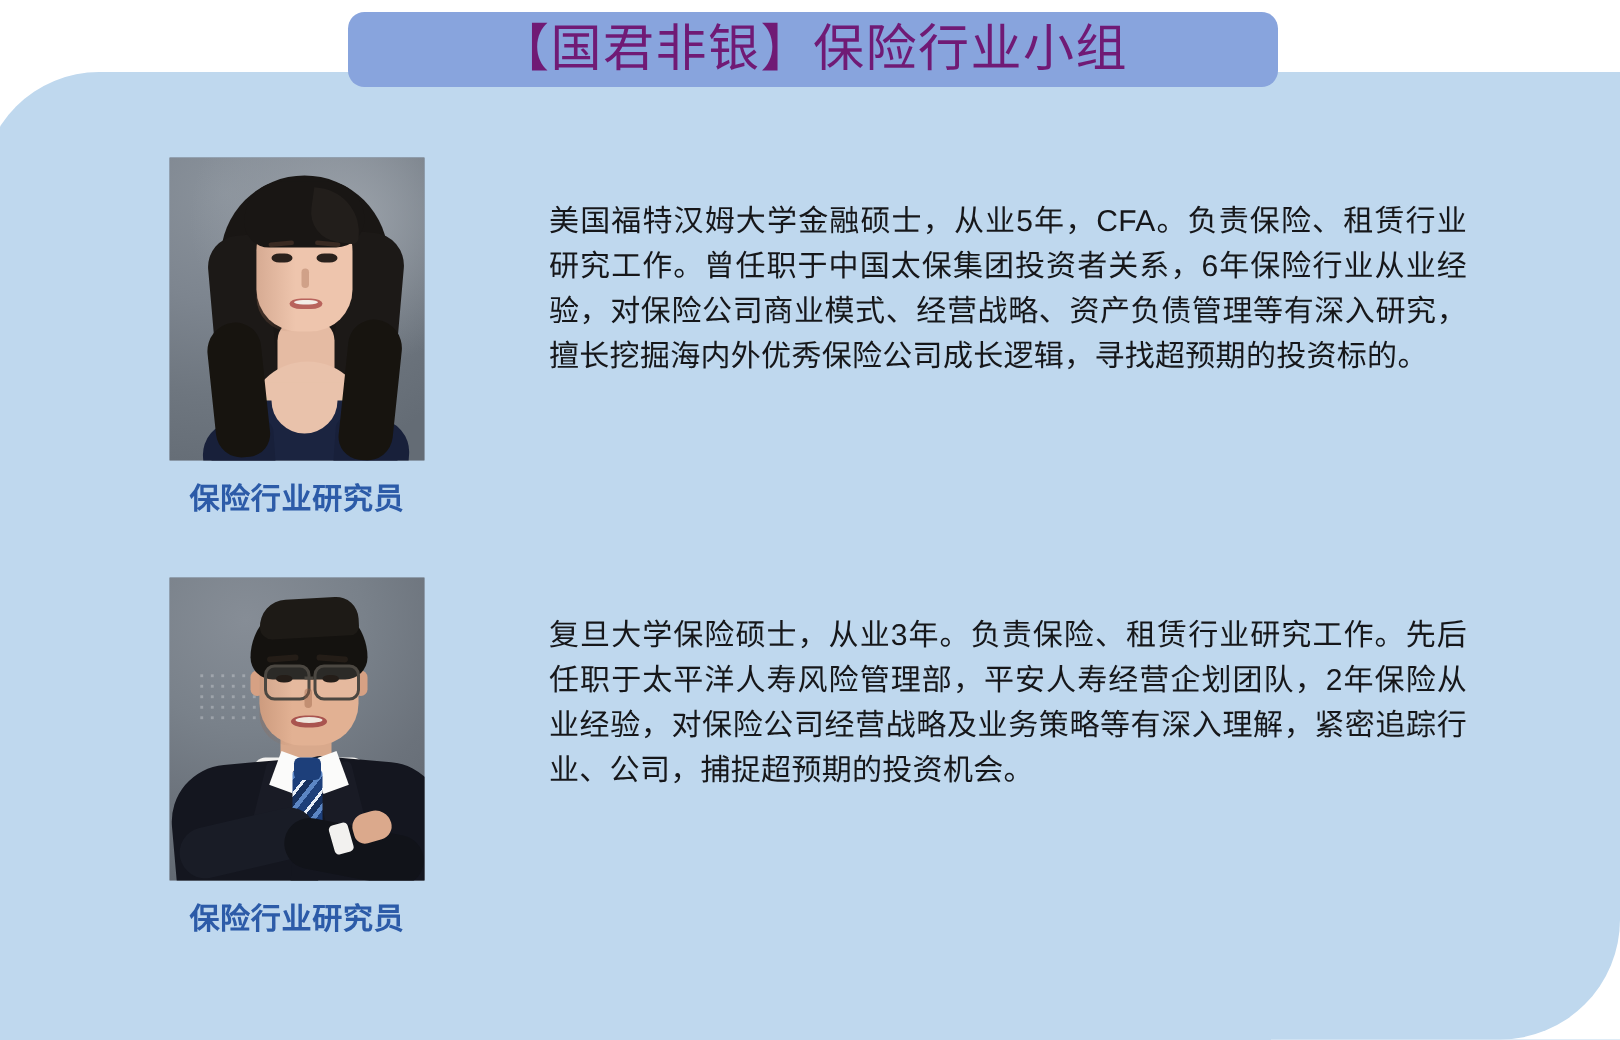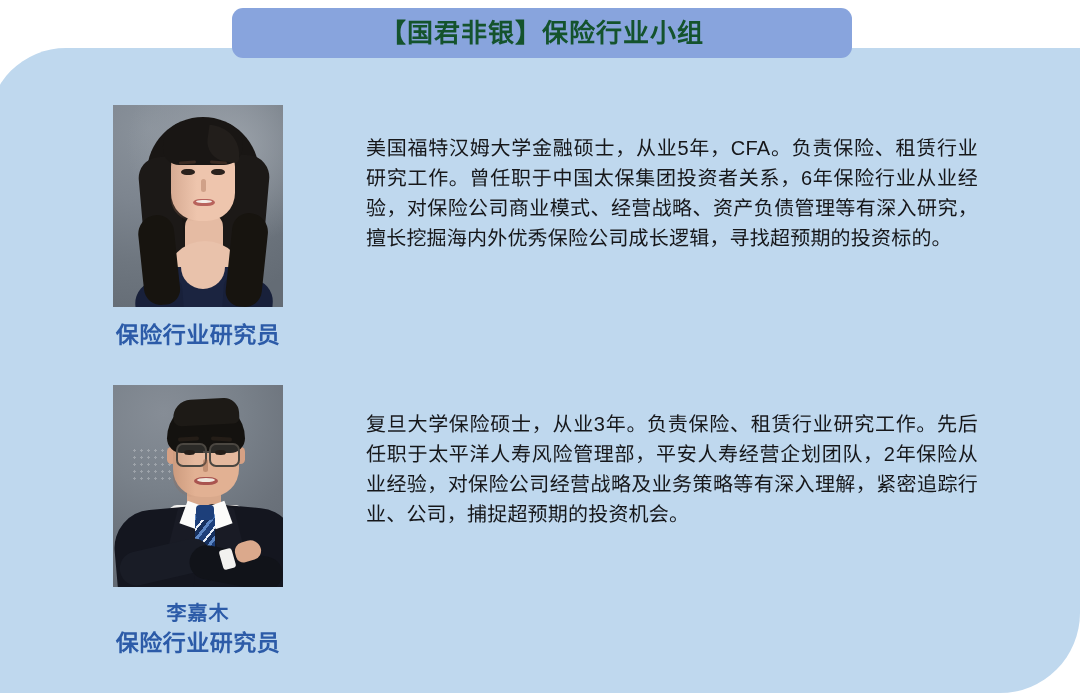"【国君非银】保险行业小组" .title-text { color: #14532d -> #701a75; font-size: 26px -> 34px; font-weight: bold -> normal }
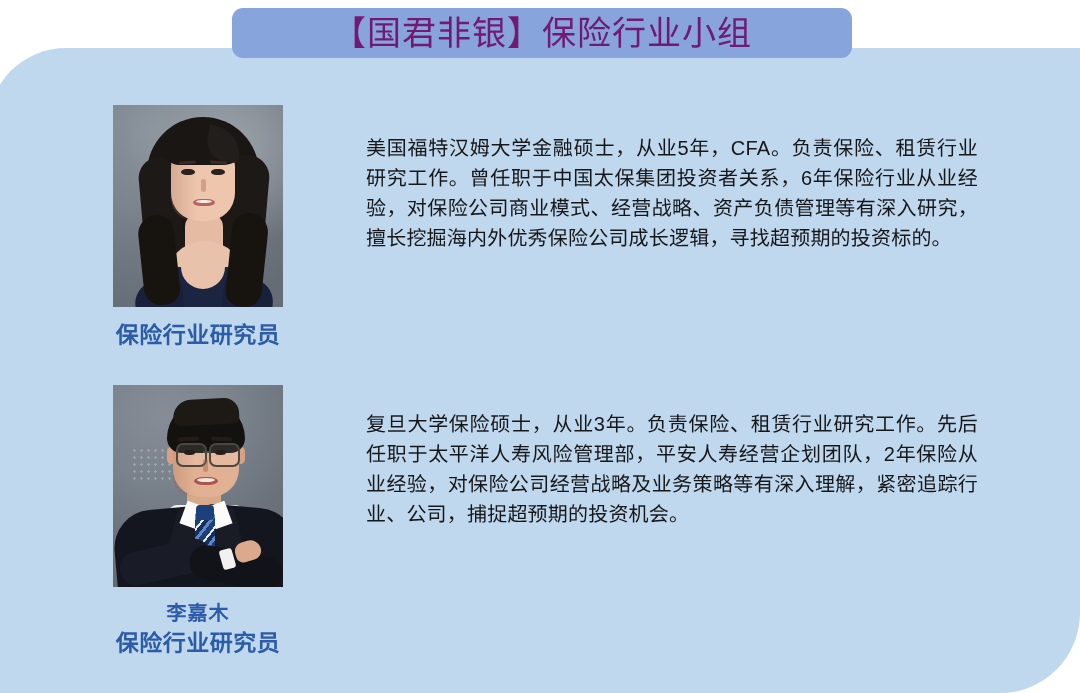"保险行业研究员" .caption .role { font-size: 23px -> 20px }
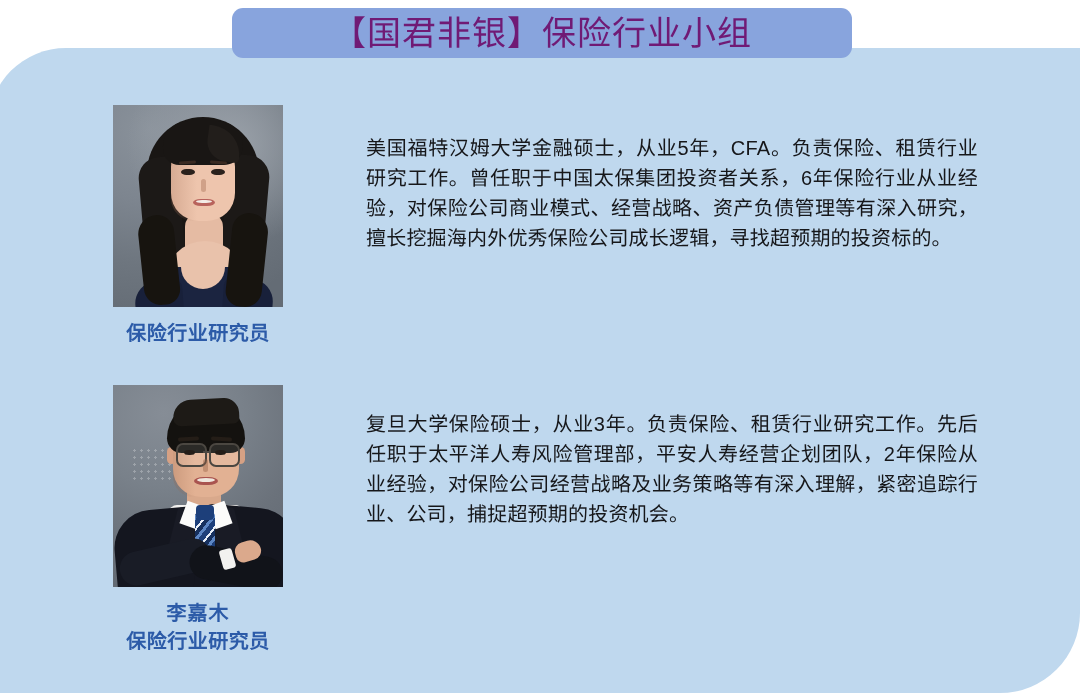"李嘉木" span.name { html: <span>李嘉木</span> -> none }
